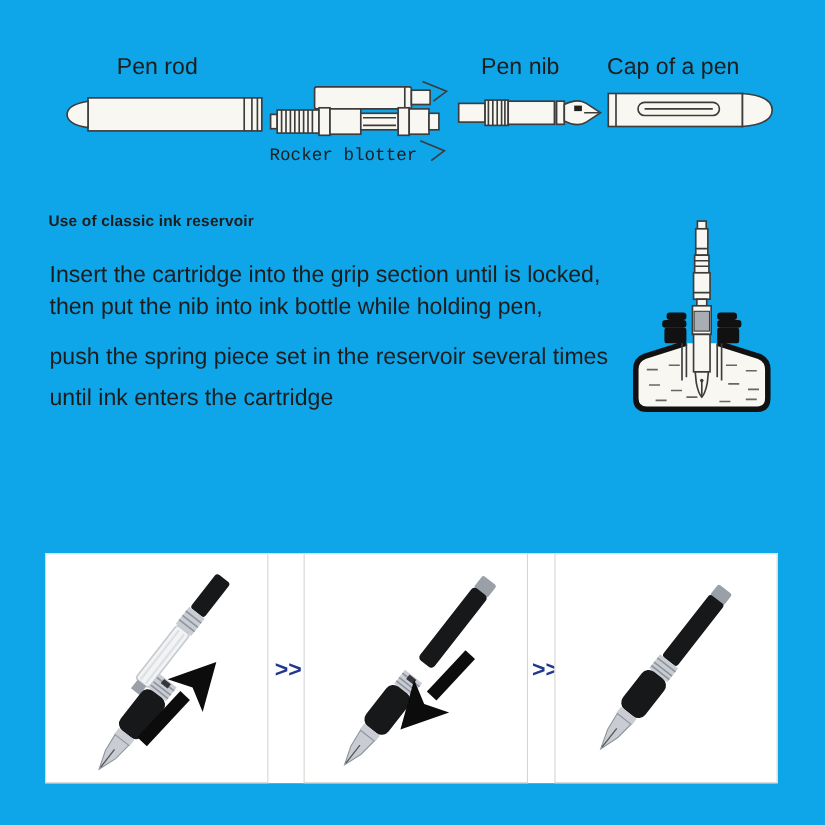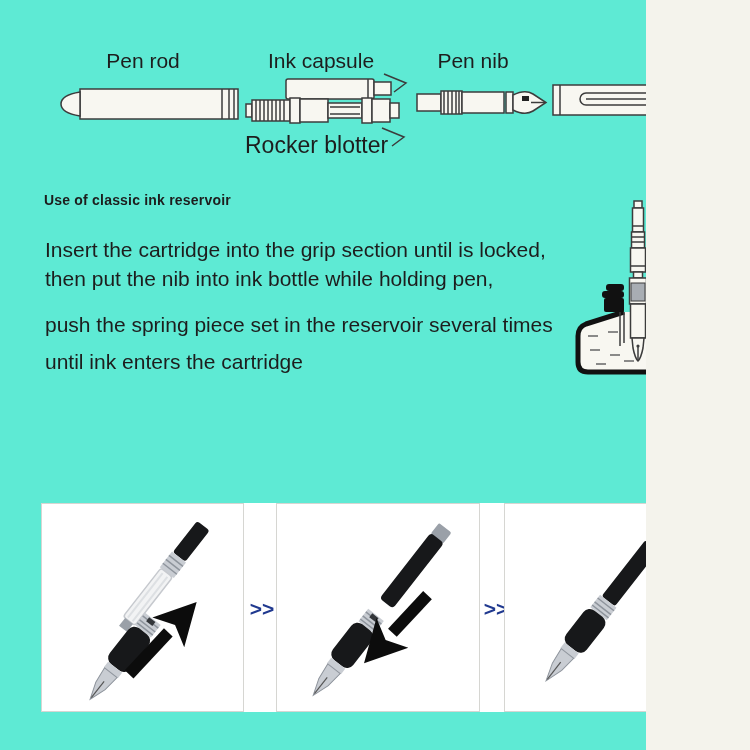"Pen rod" .page { background: #5eead4 -> #0ea5e9; width: 646px -> 750px }
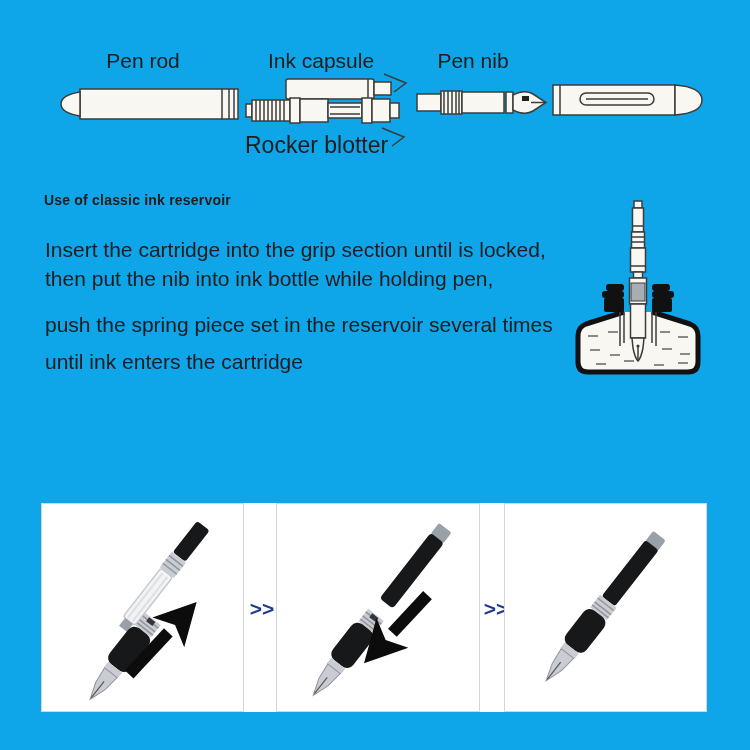"Ink capsule" div.plabel { html: <div>Ink capsule</div> -> none }
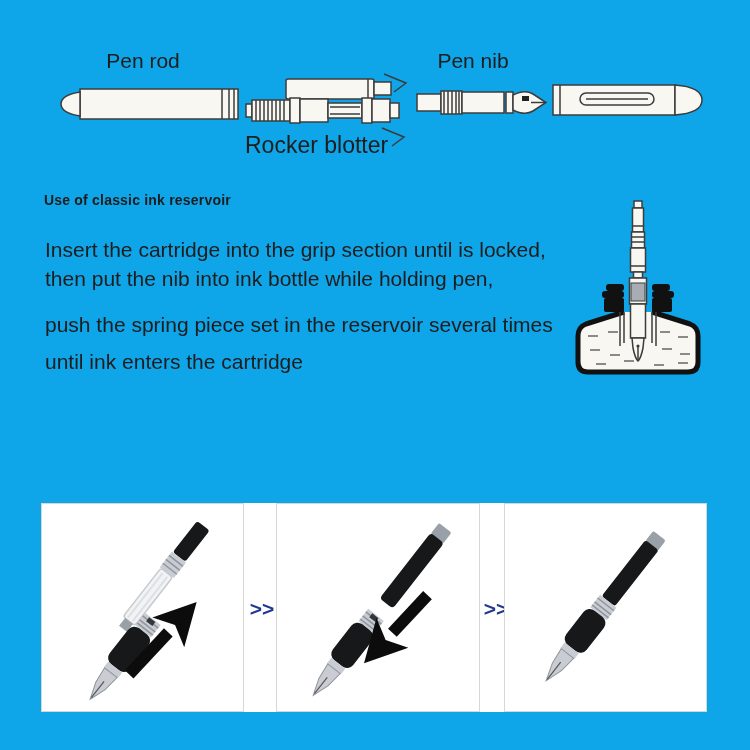"Cap of a pen" div.plabel { html: none -> <div>Cap of a pen</div> }
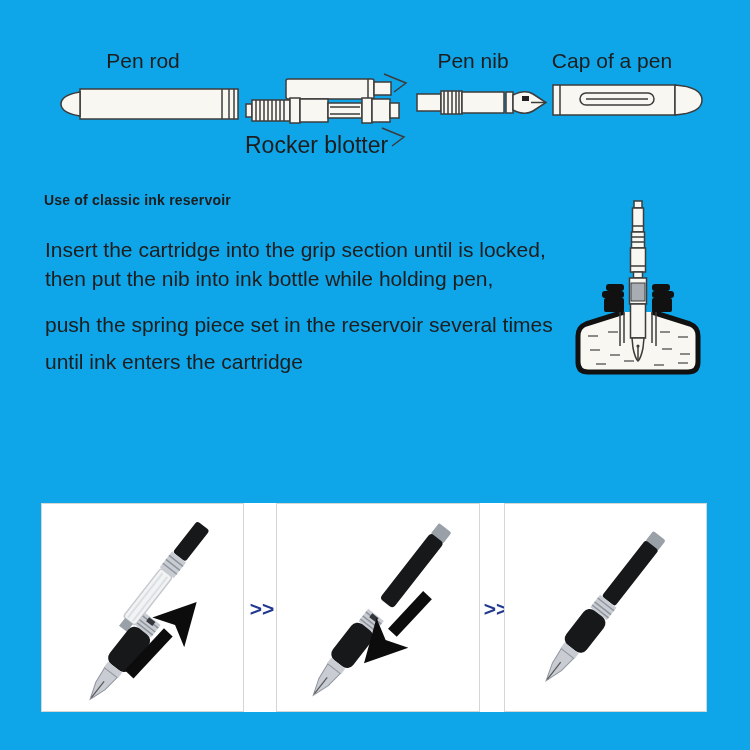"Rocker blotter" .rocker { font-family: none -> Liberation Mono, monospace; font-size: 23px -> 16px }
